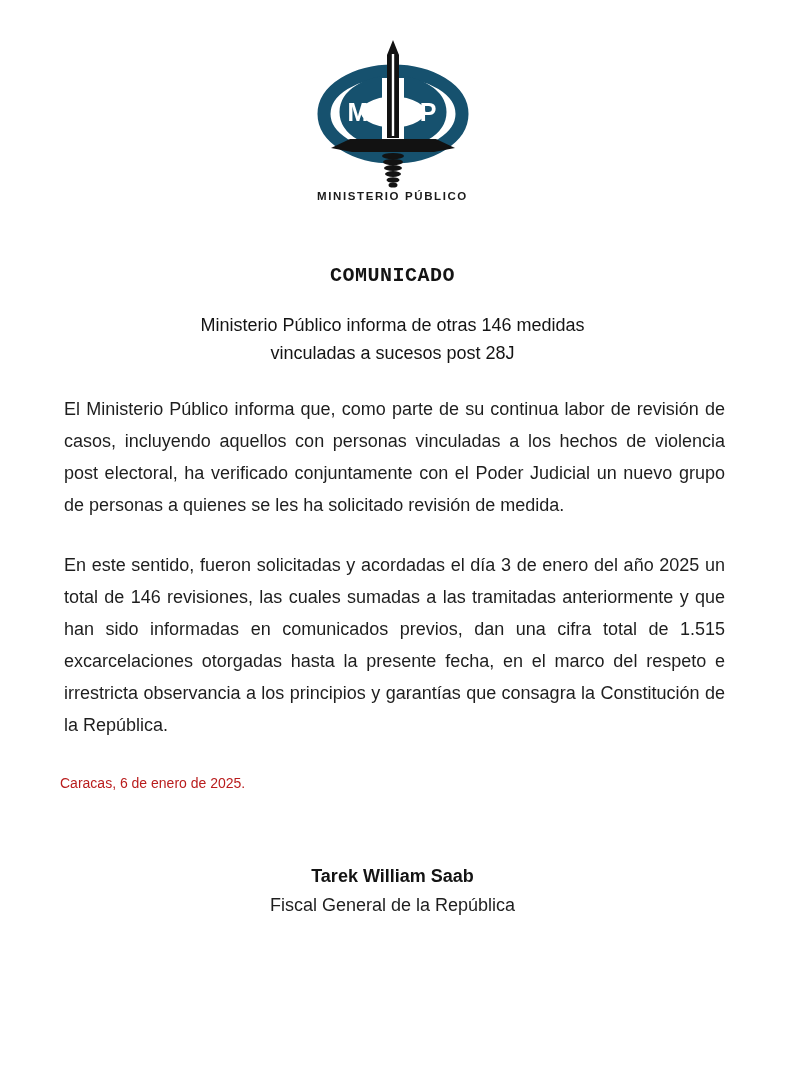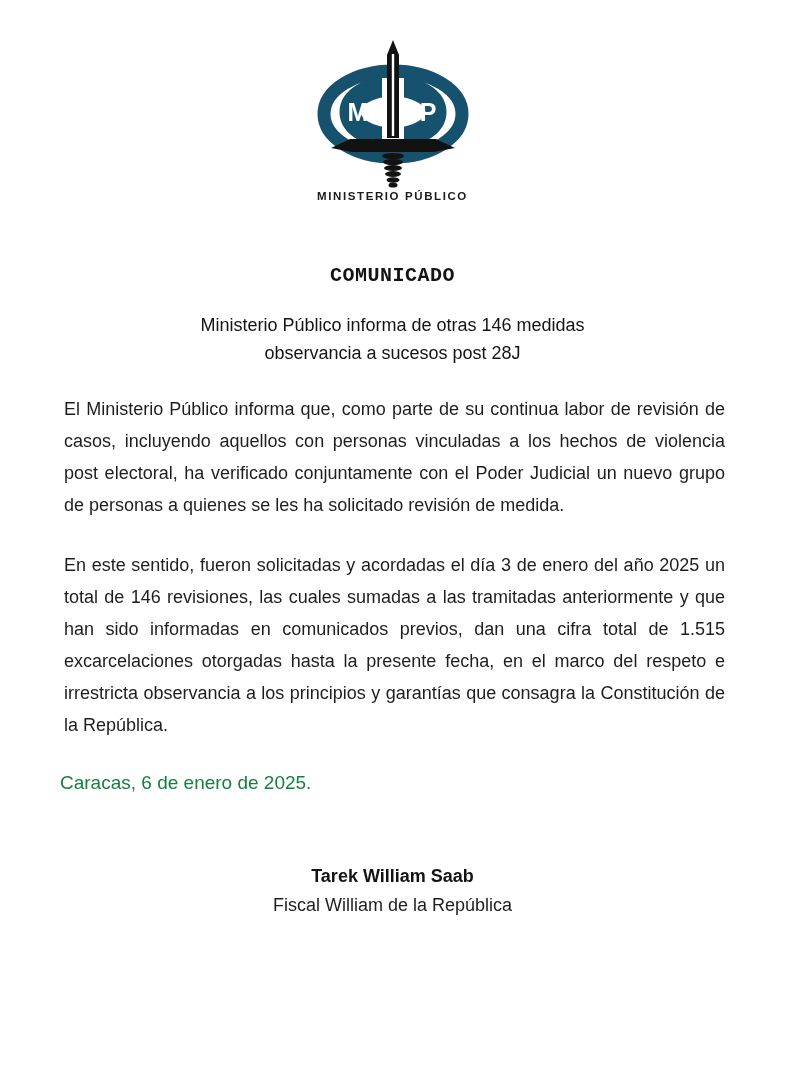"observancia a sucesos post 28J" div { text: observancia -> vinculadas }
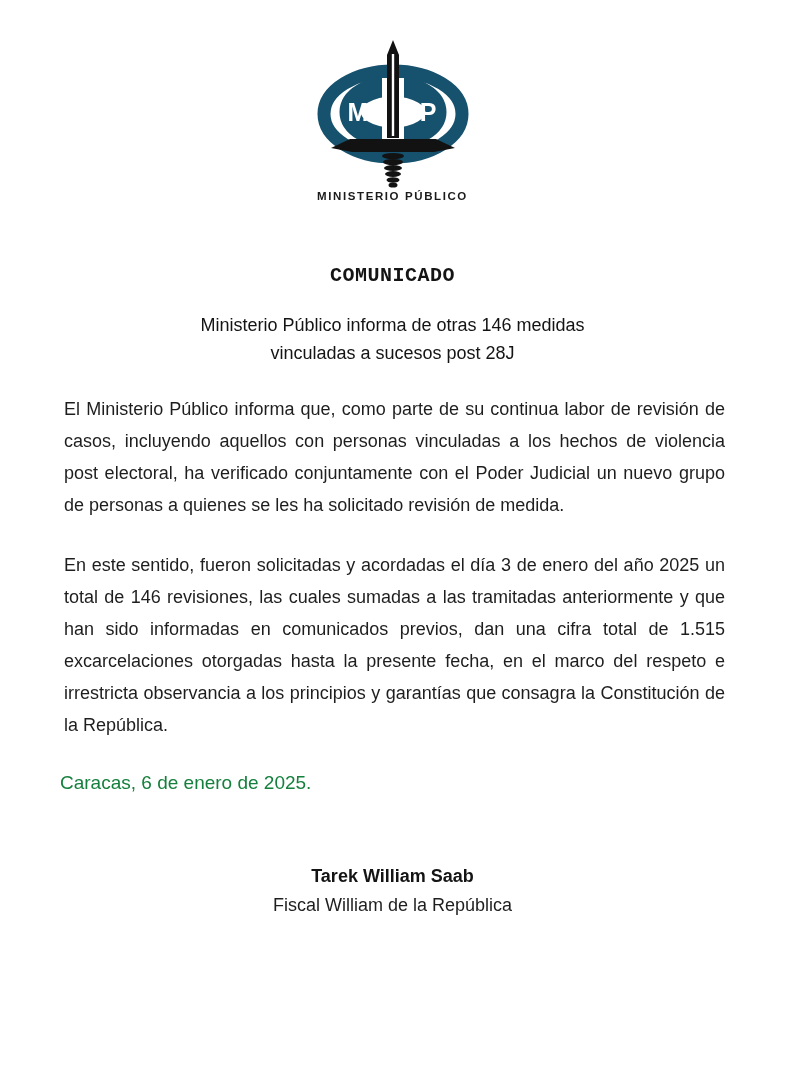"Caracas, 6 de enero de" .dateline { color: #15803d -> #b91c1c; font-size: 19px -> 14px }
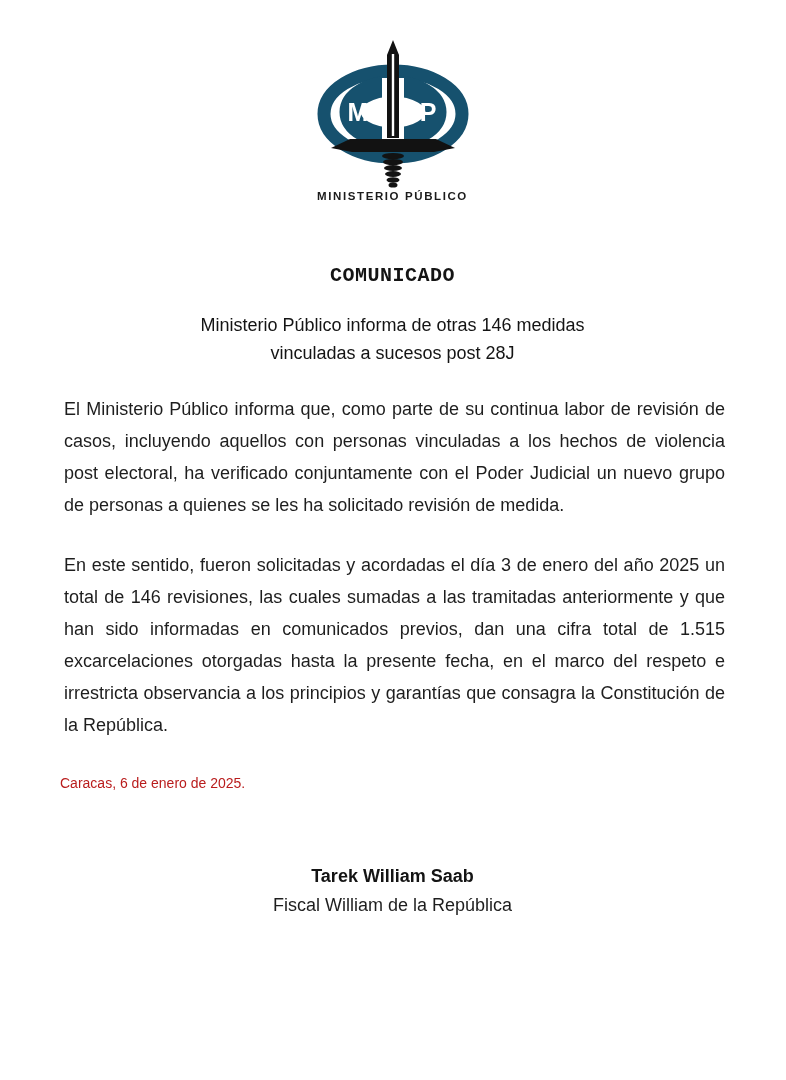"Fiscal William de la República" div.sig-title { text: William -> General }
